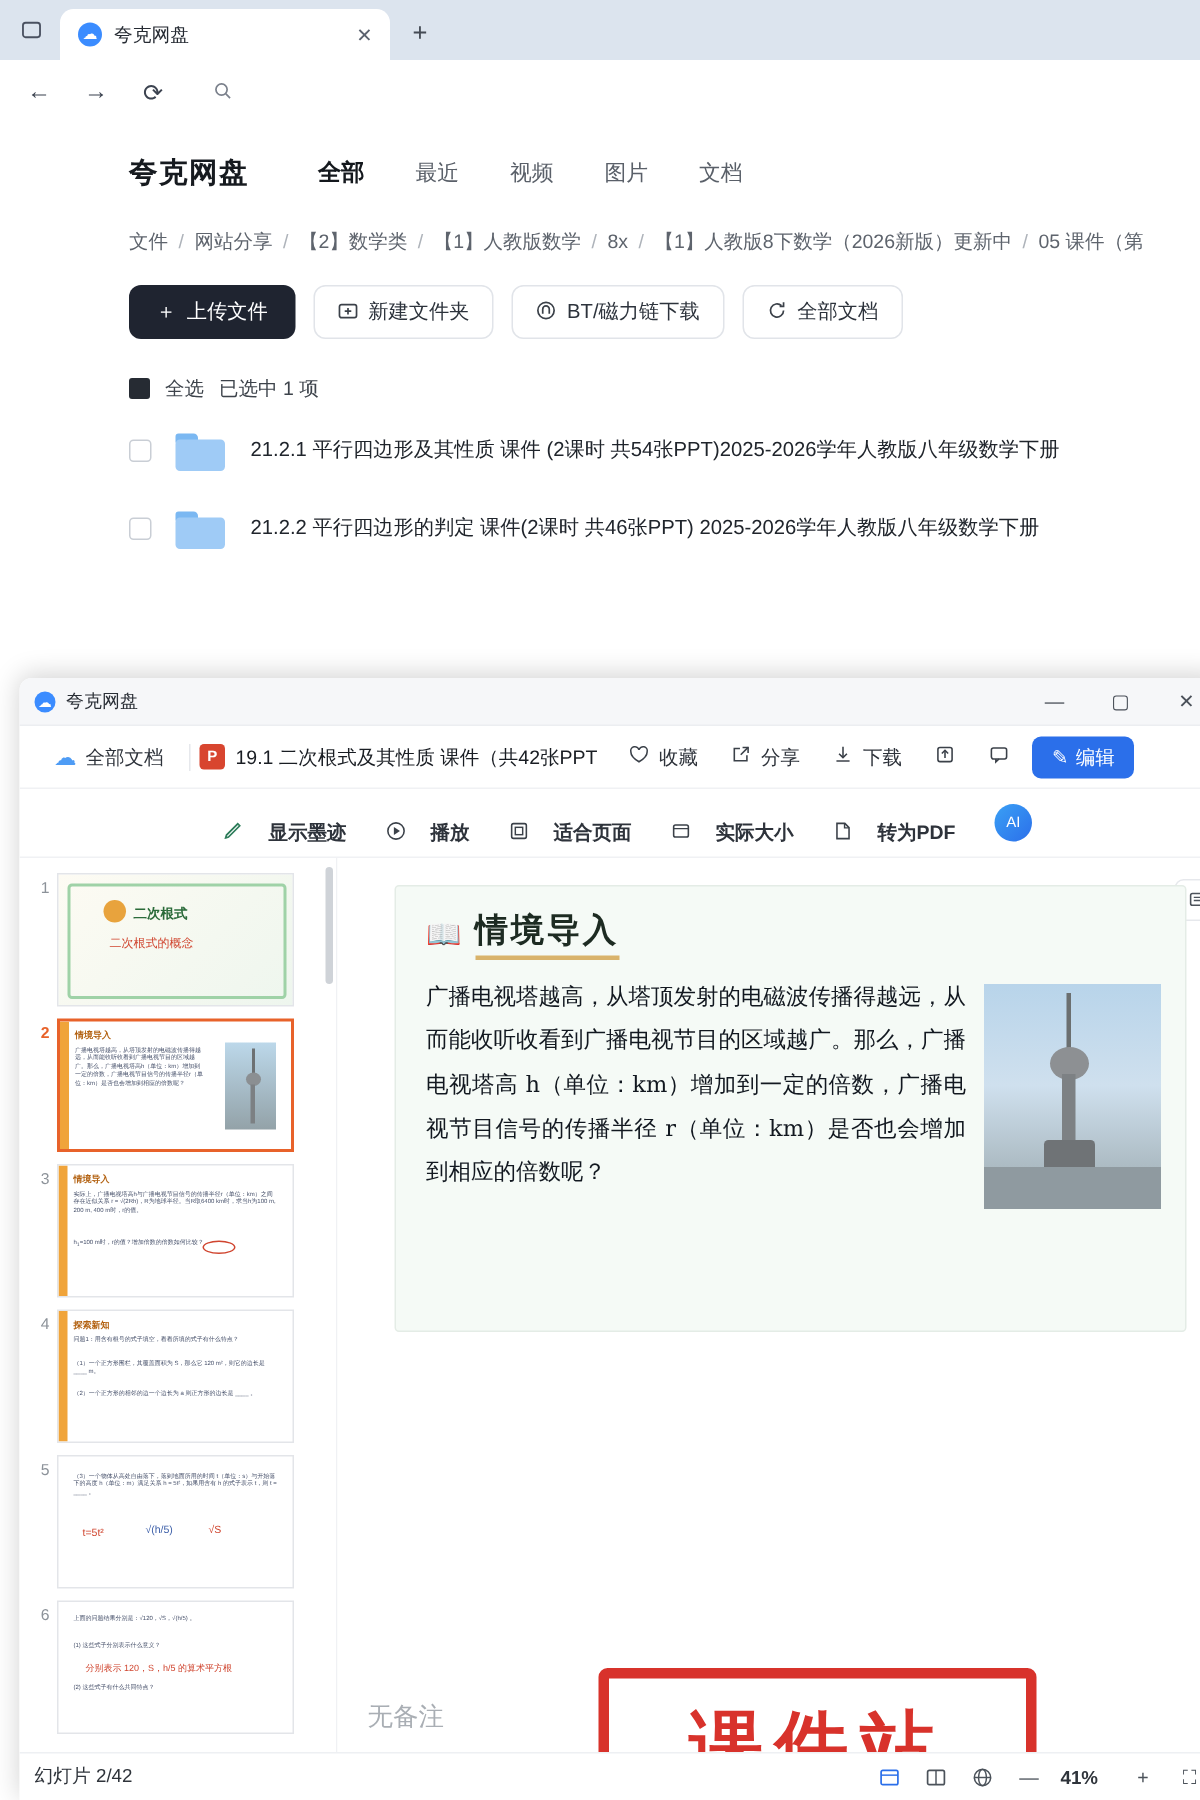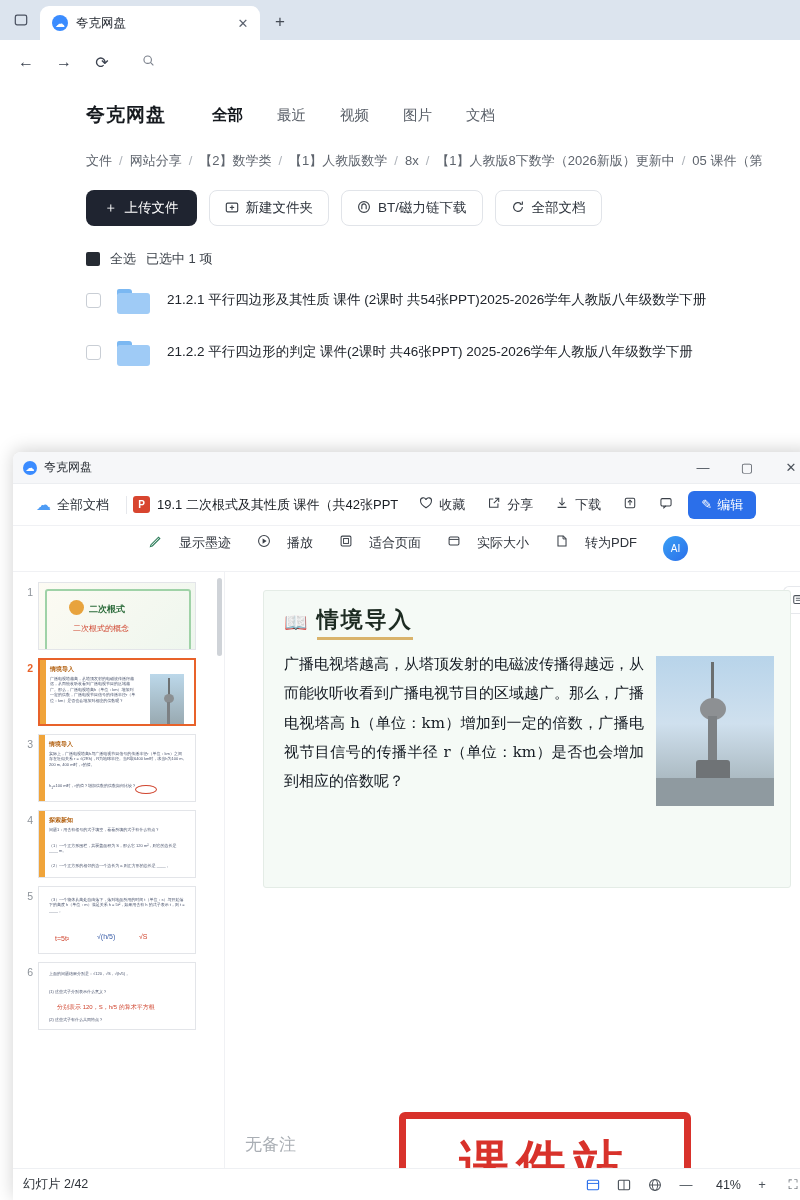"显示墨迹" .vb2-item { align-items: flex-start -> flex-end; font-weight: none -> bold }
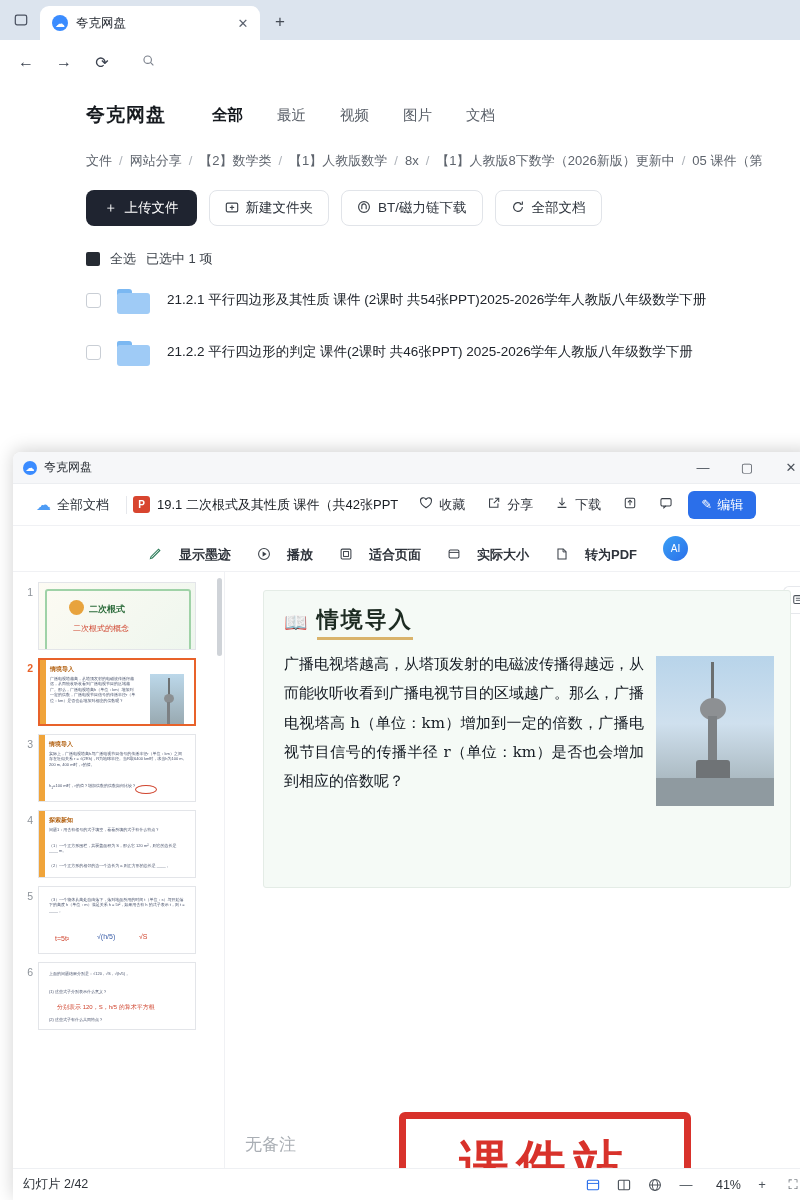"二次根式" .thumb { height: 68px -> 89px }
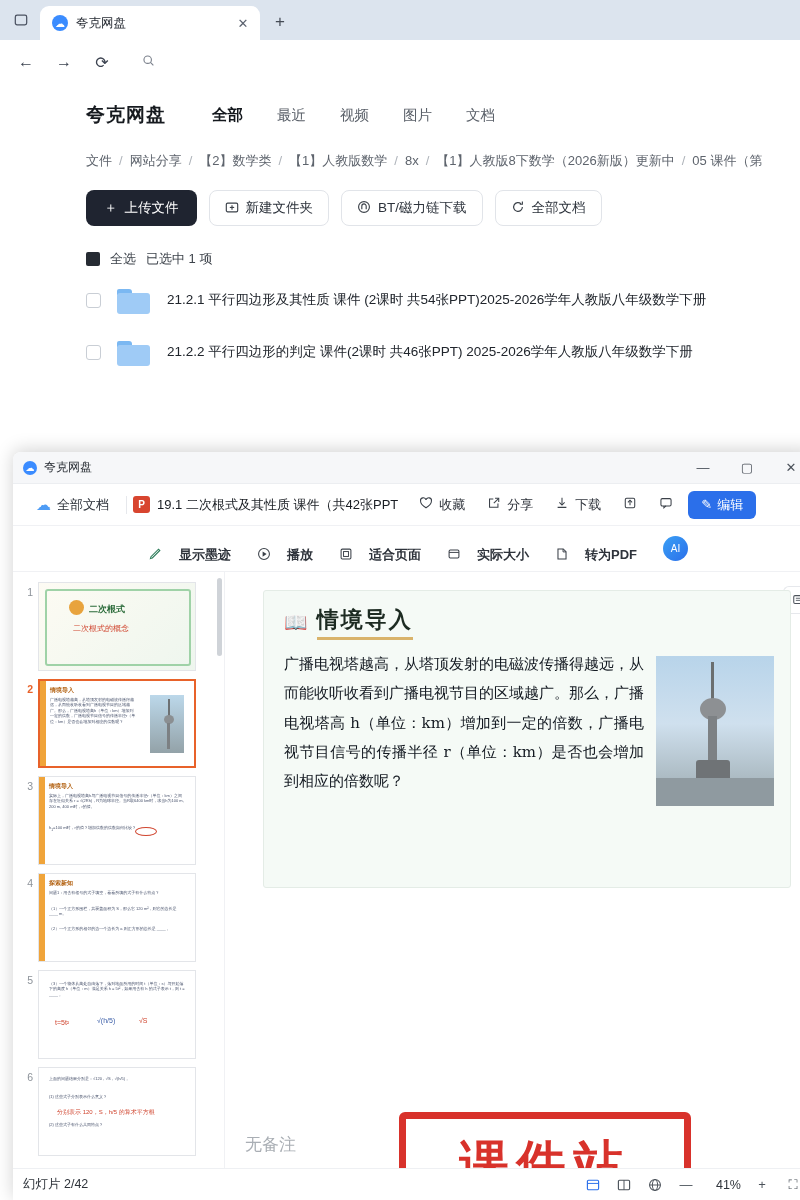"41%" .zoom-val { font-weight: none -> bold; text-align: right -> left }
